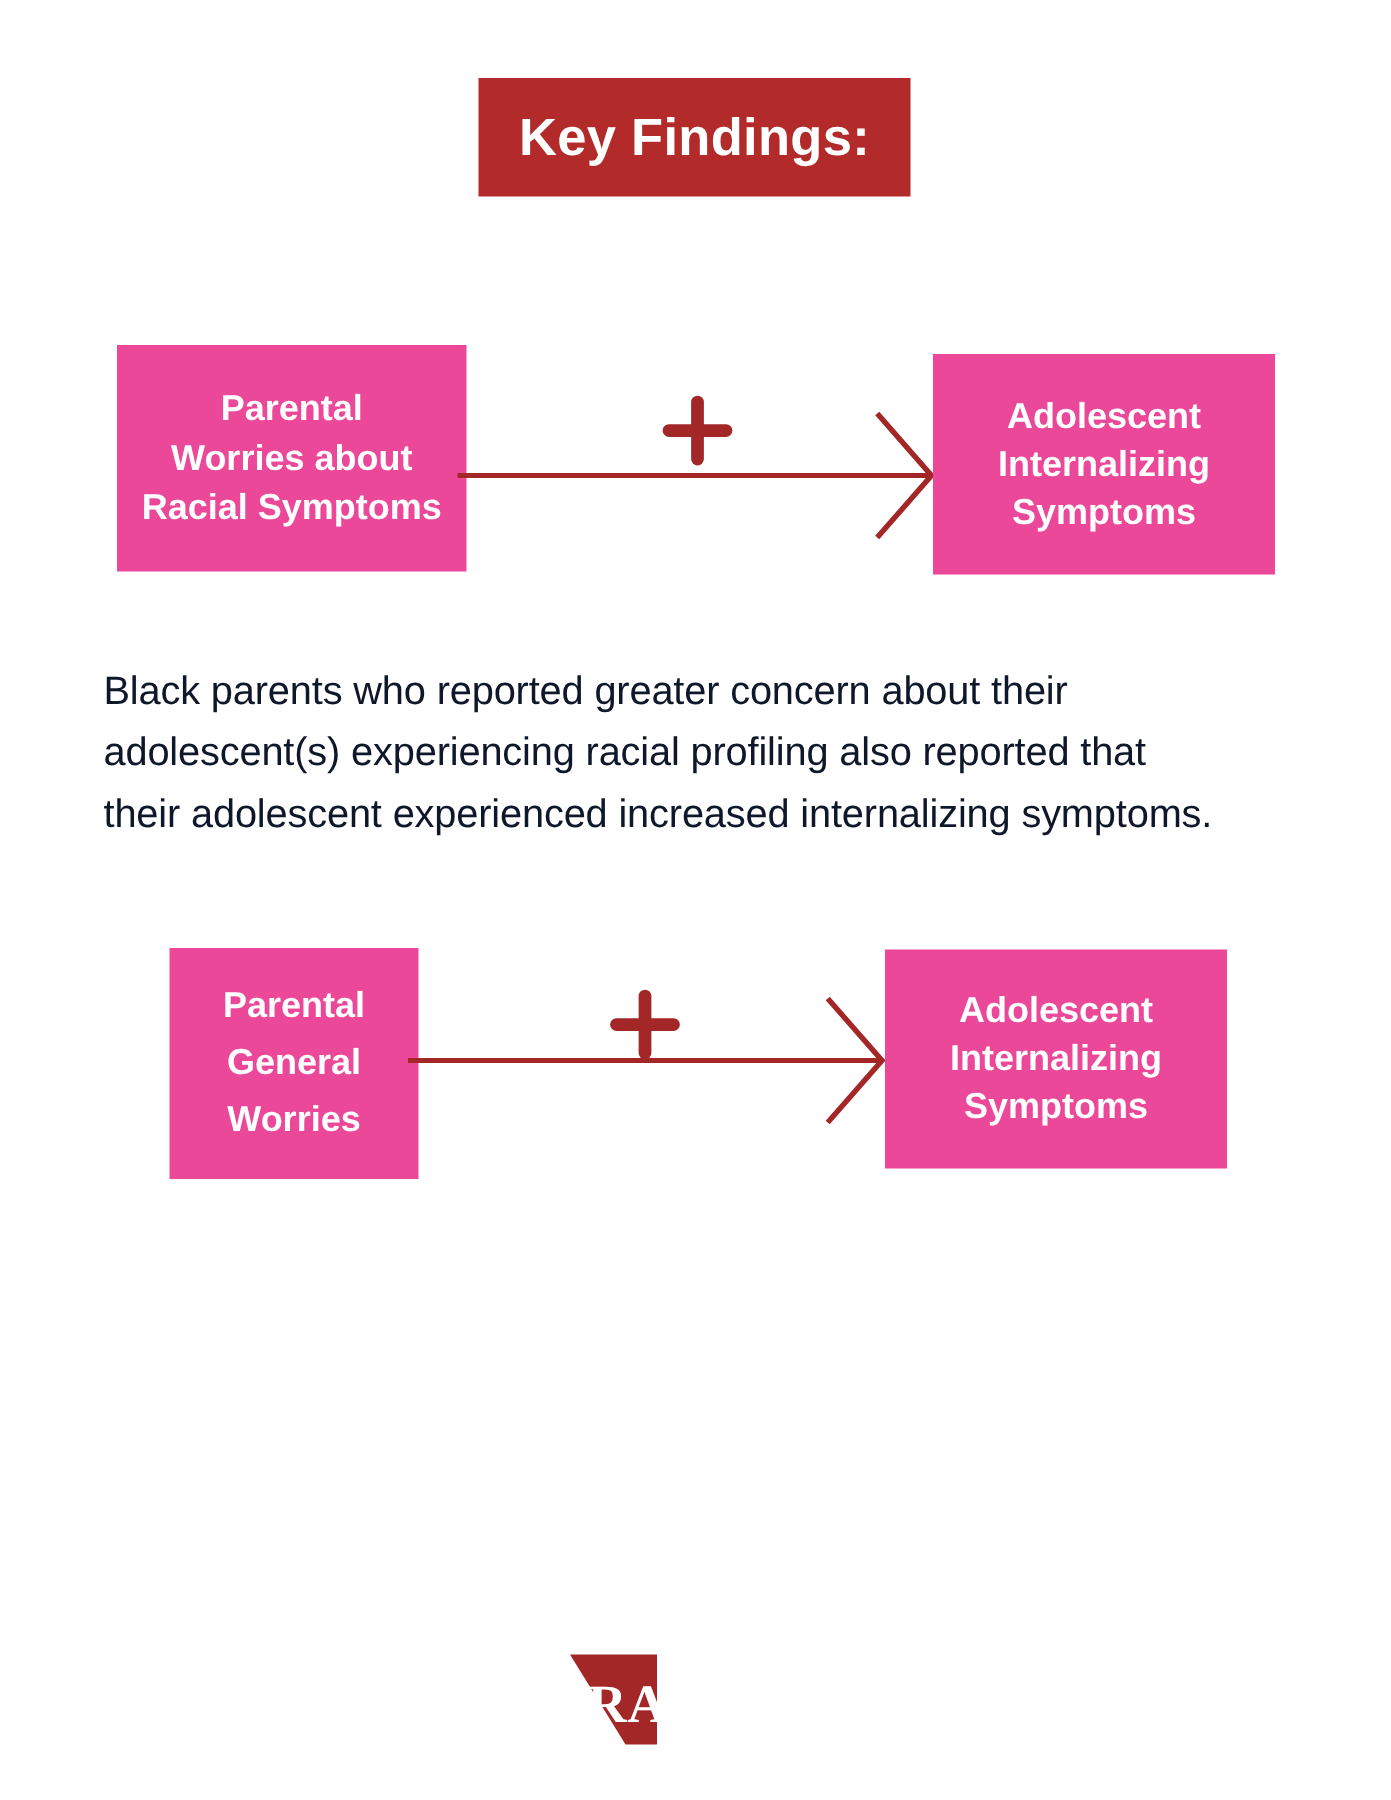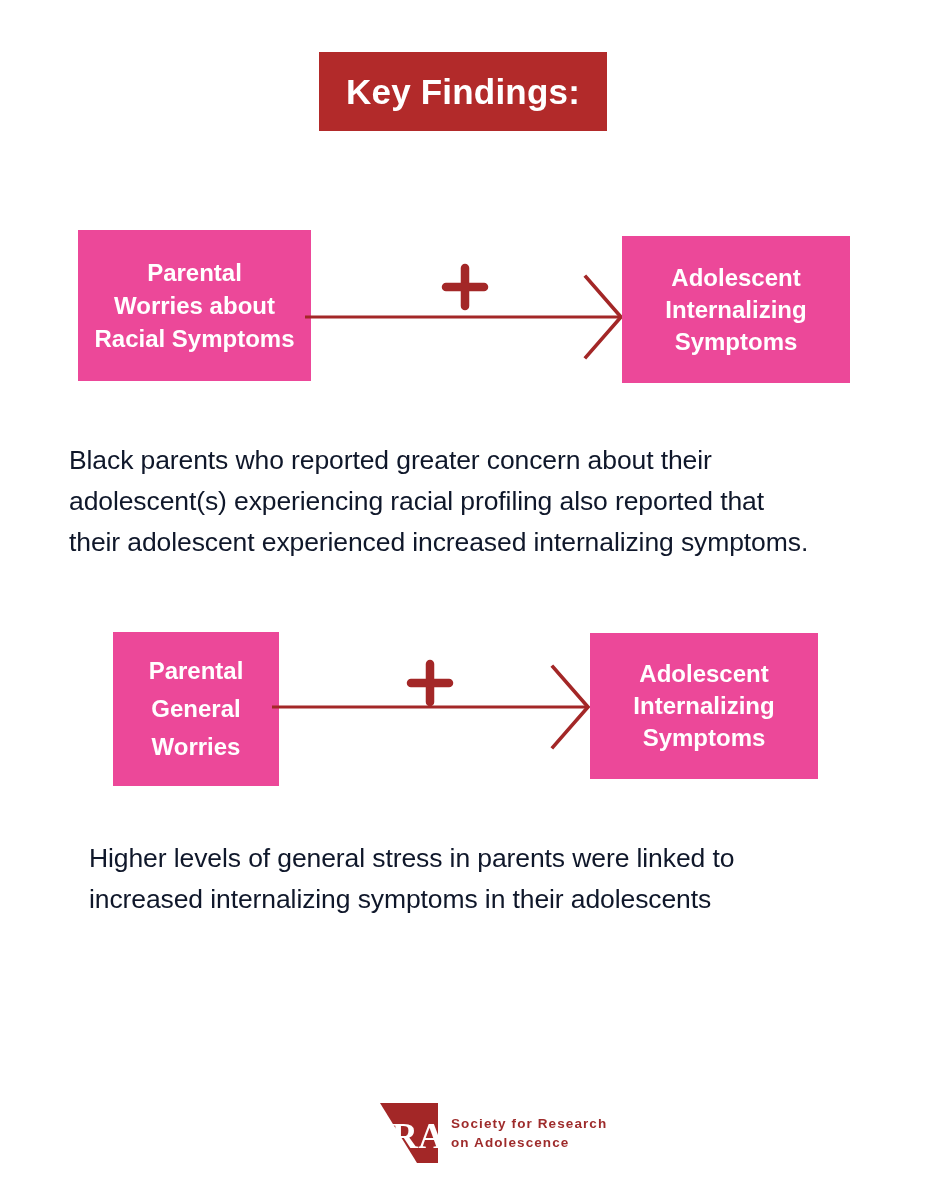"Higher levels of general stress" div.body-paragraph { html: <div>Higher levels of general stress in parents were linked to increased internalizing symptoms in their adolescents</div> -> none }
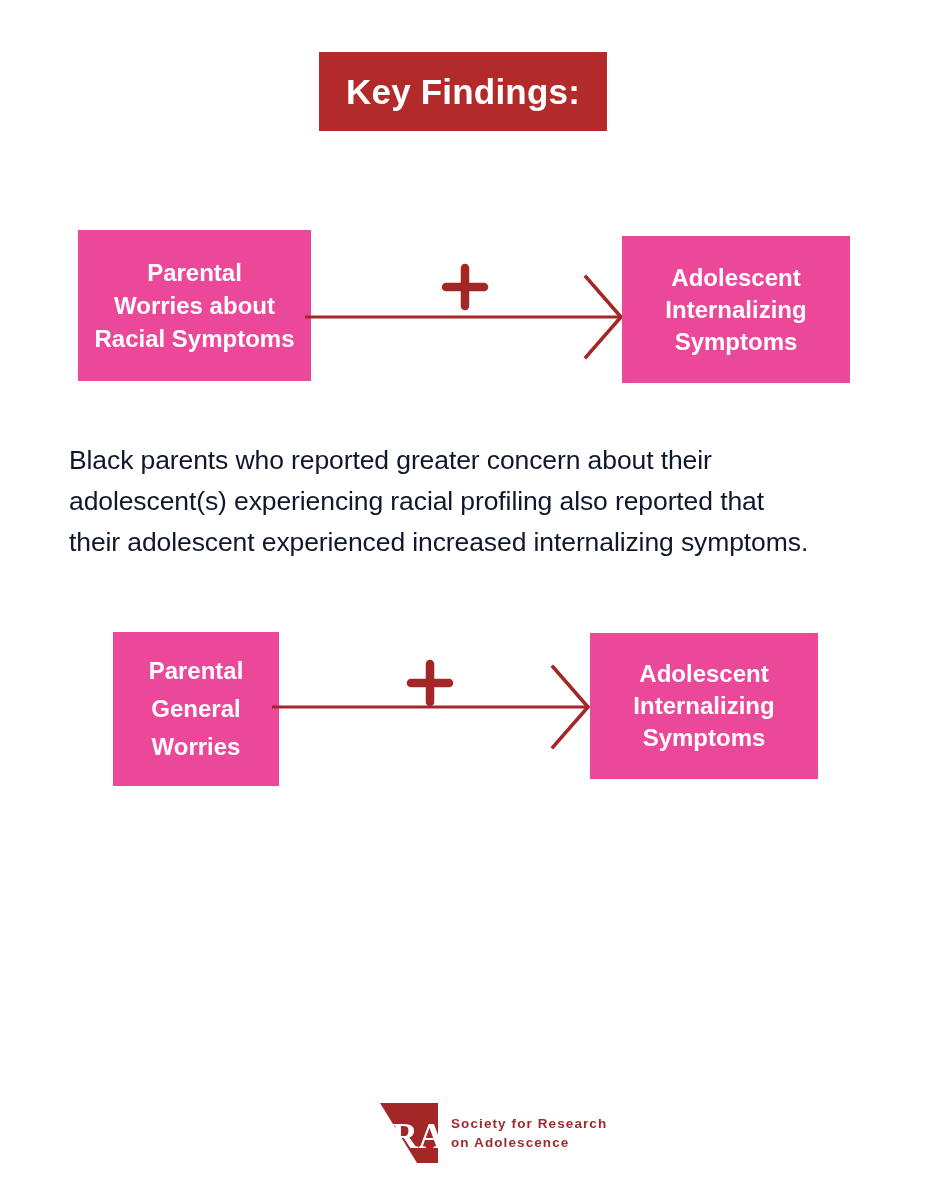"Society for Research" div.logo-wordmark { html: <div> <div>Society for Research</div> <div>on Adolescence</div> </div> -> none }
